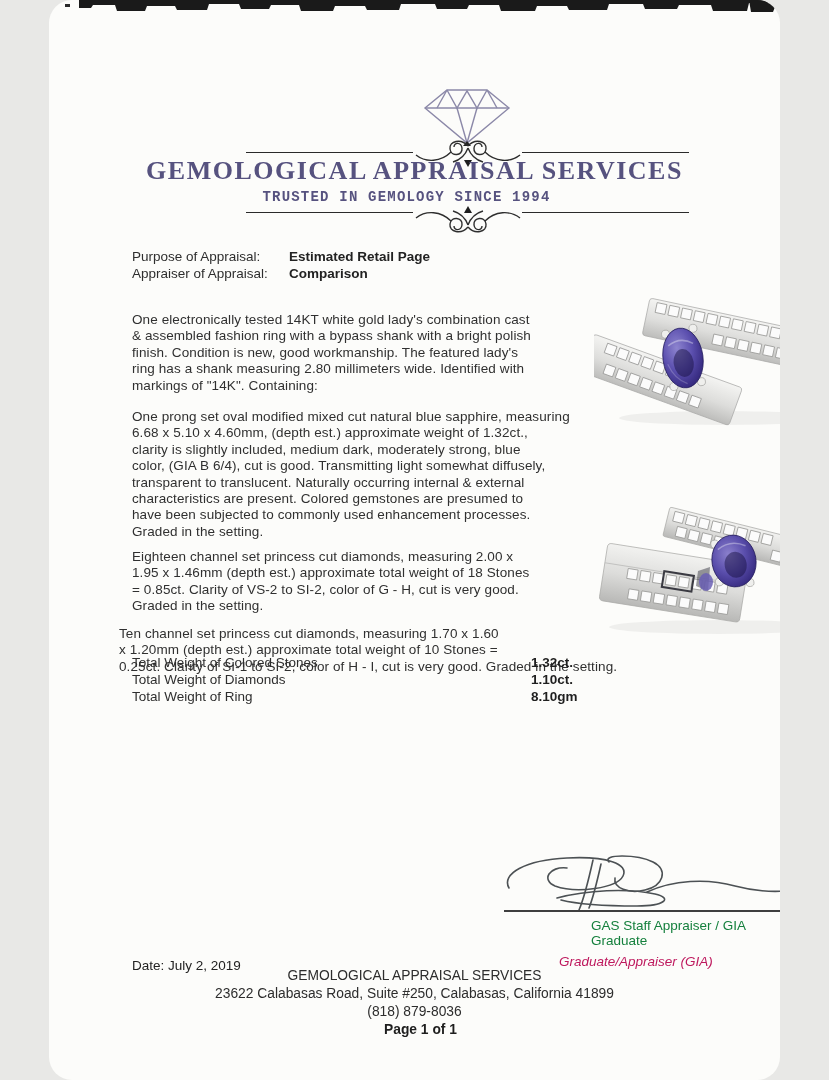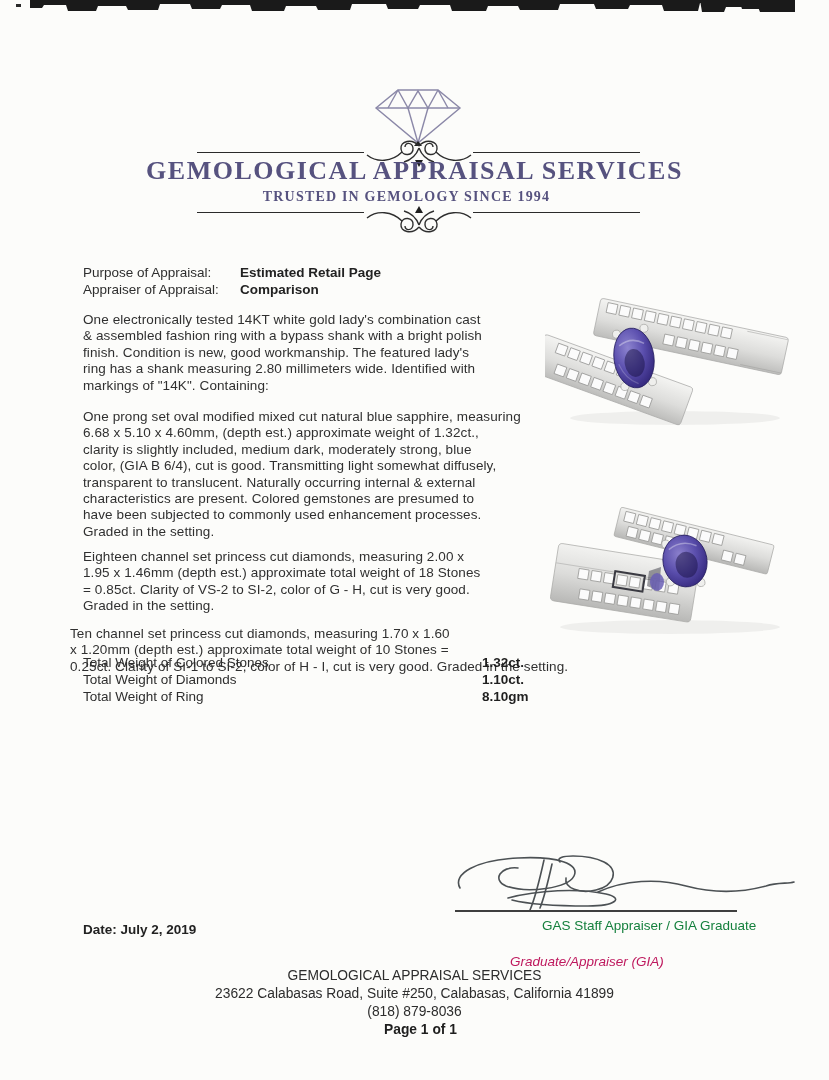"GEMOLOGICAL APPRAISAL SERVICES" .page { border-radius: none -> 23px; width: 829px -> 731px }
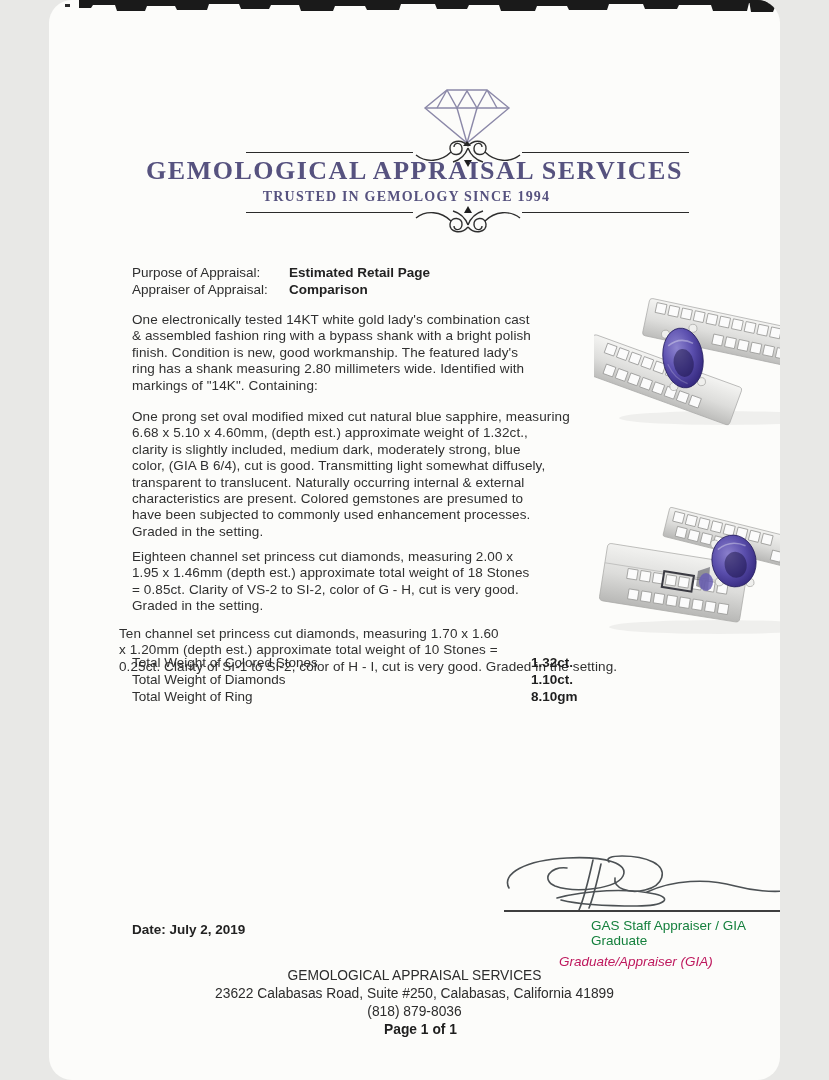"TRUSTED IN GEMOLOGY SINCE 1994" .tagline { font-family: Liberation Serif, serif -> Liberation Mono, monospace }
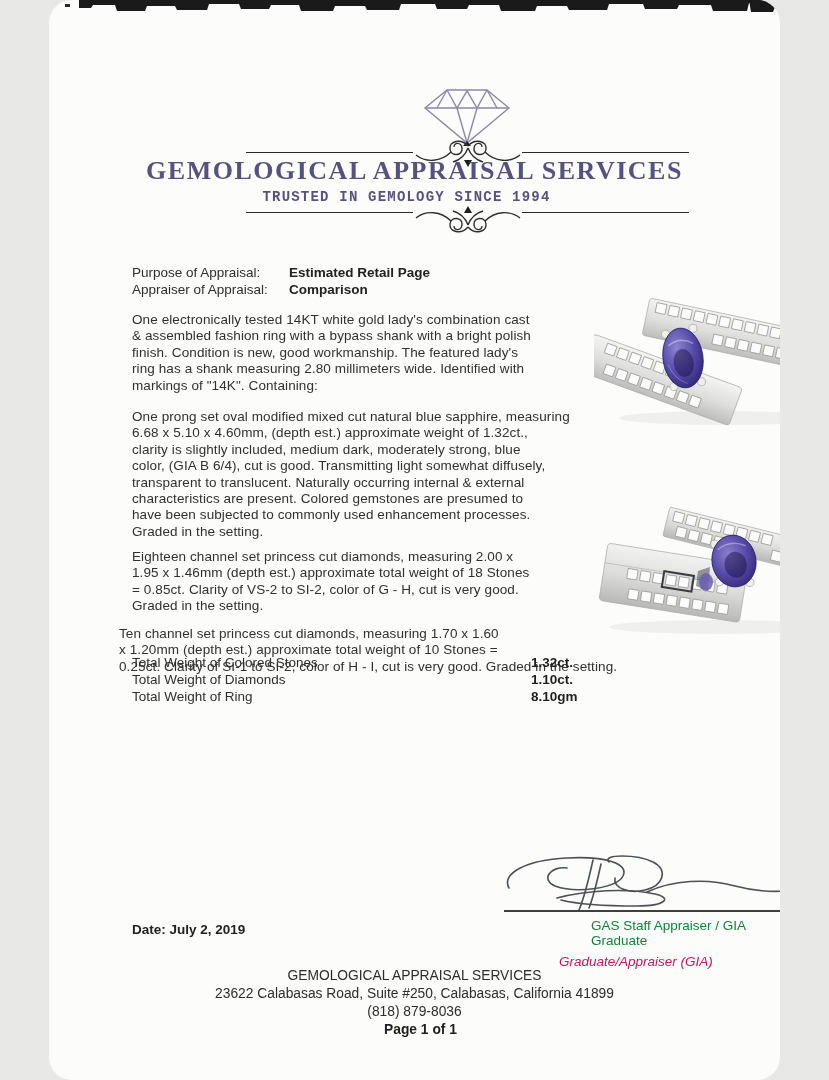"Purpose of Appraisal:" div.abs { top: 264px -> 248px }
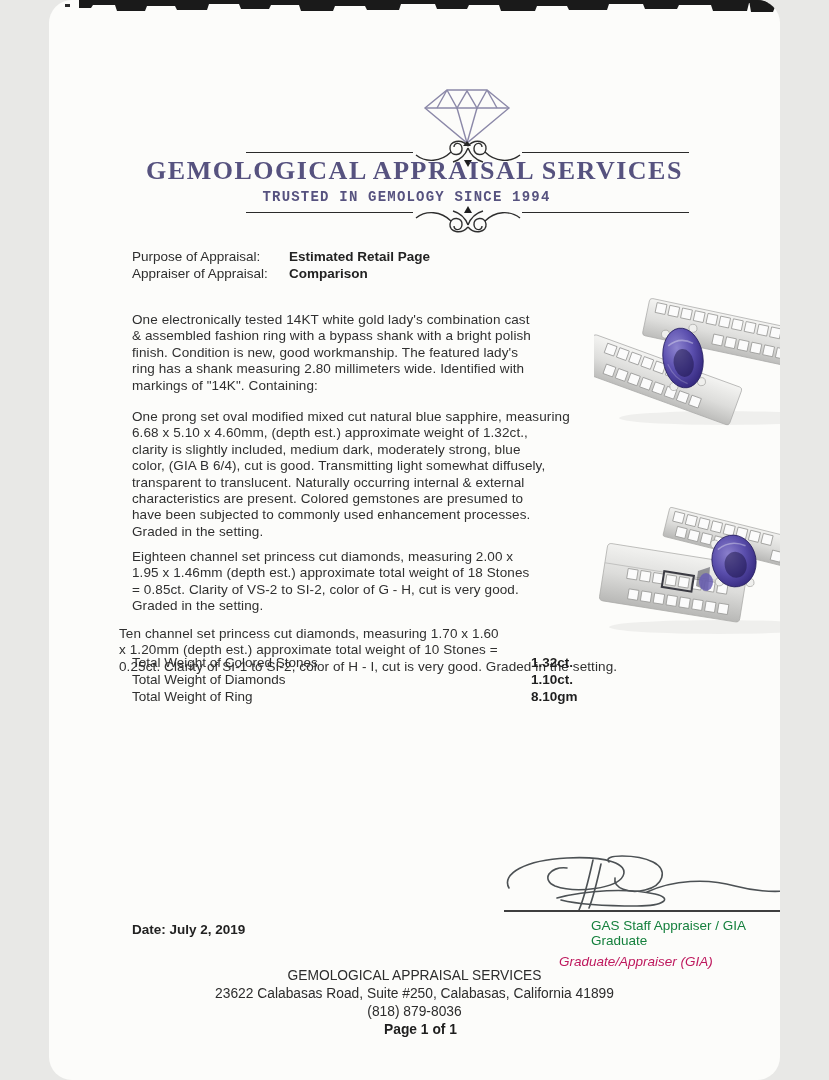"Date: July 2, 2019" .date-line { font-weight: bold -> normal; margin-top: none -> 36px }
